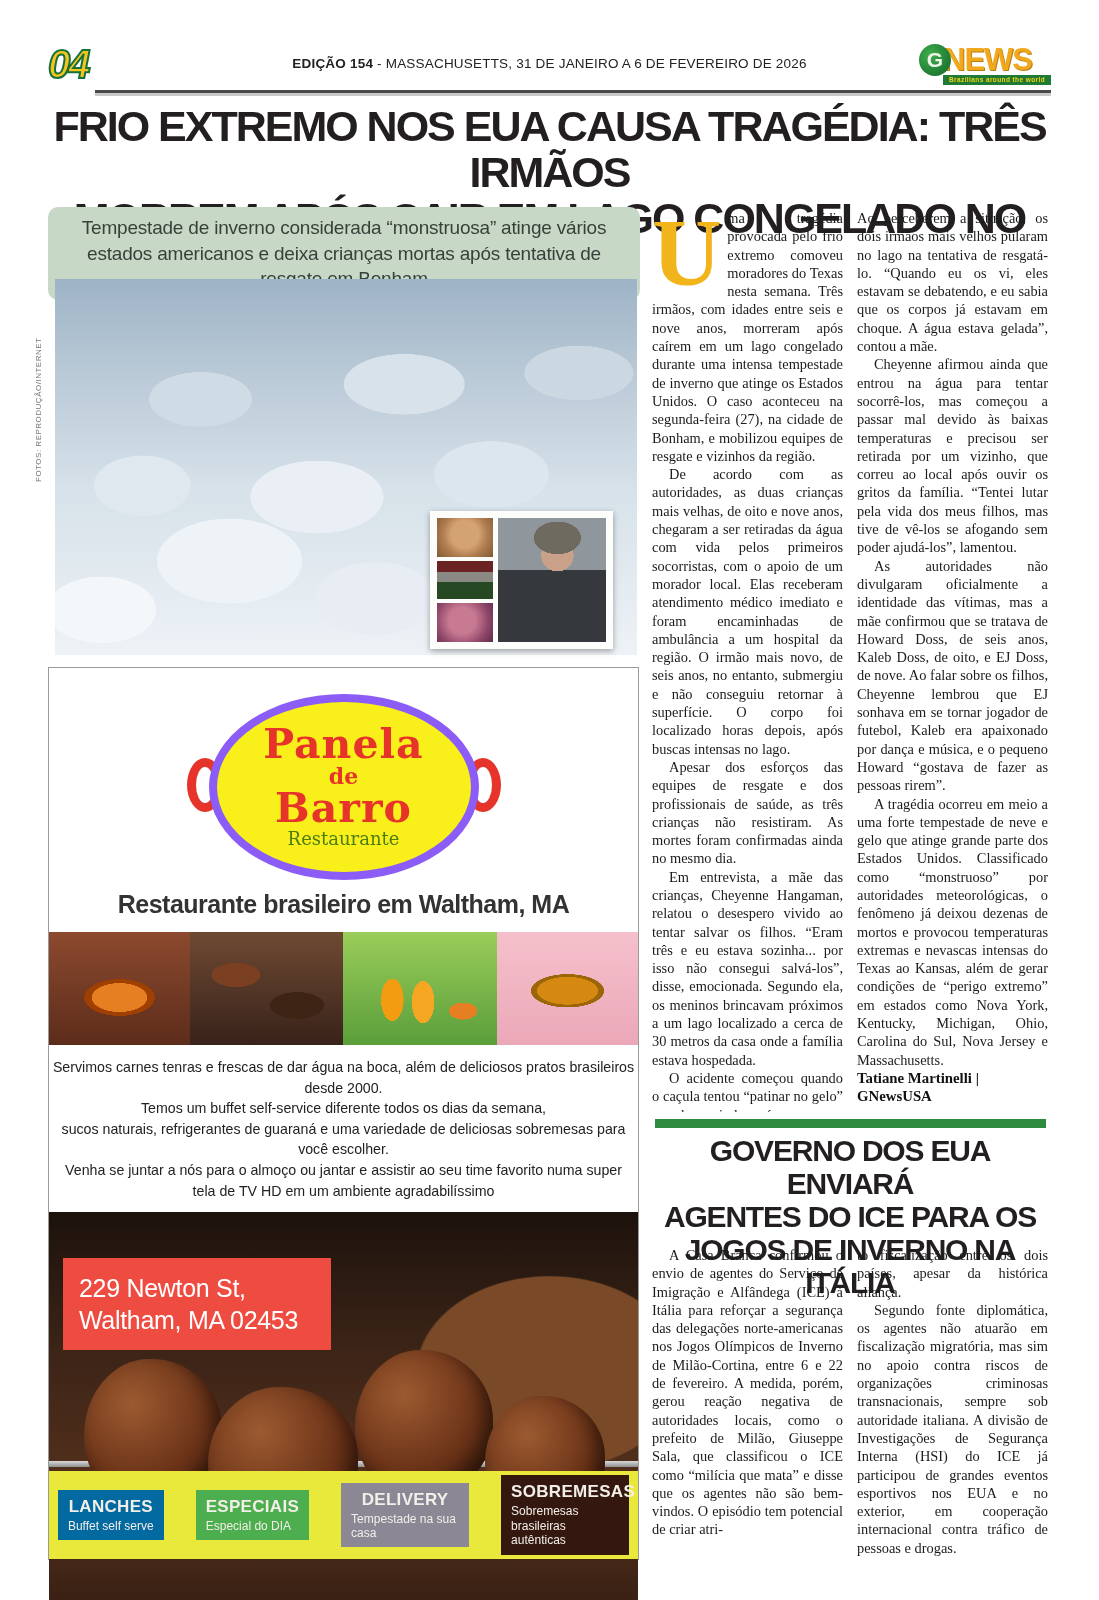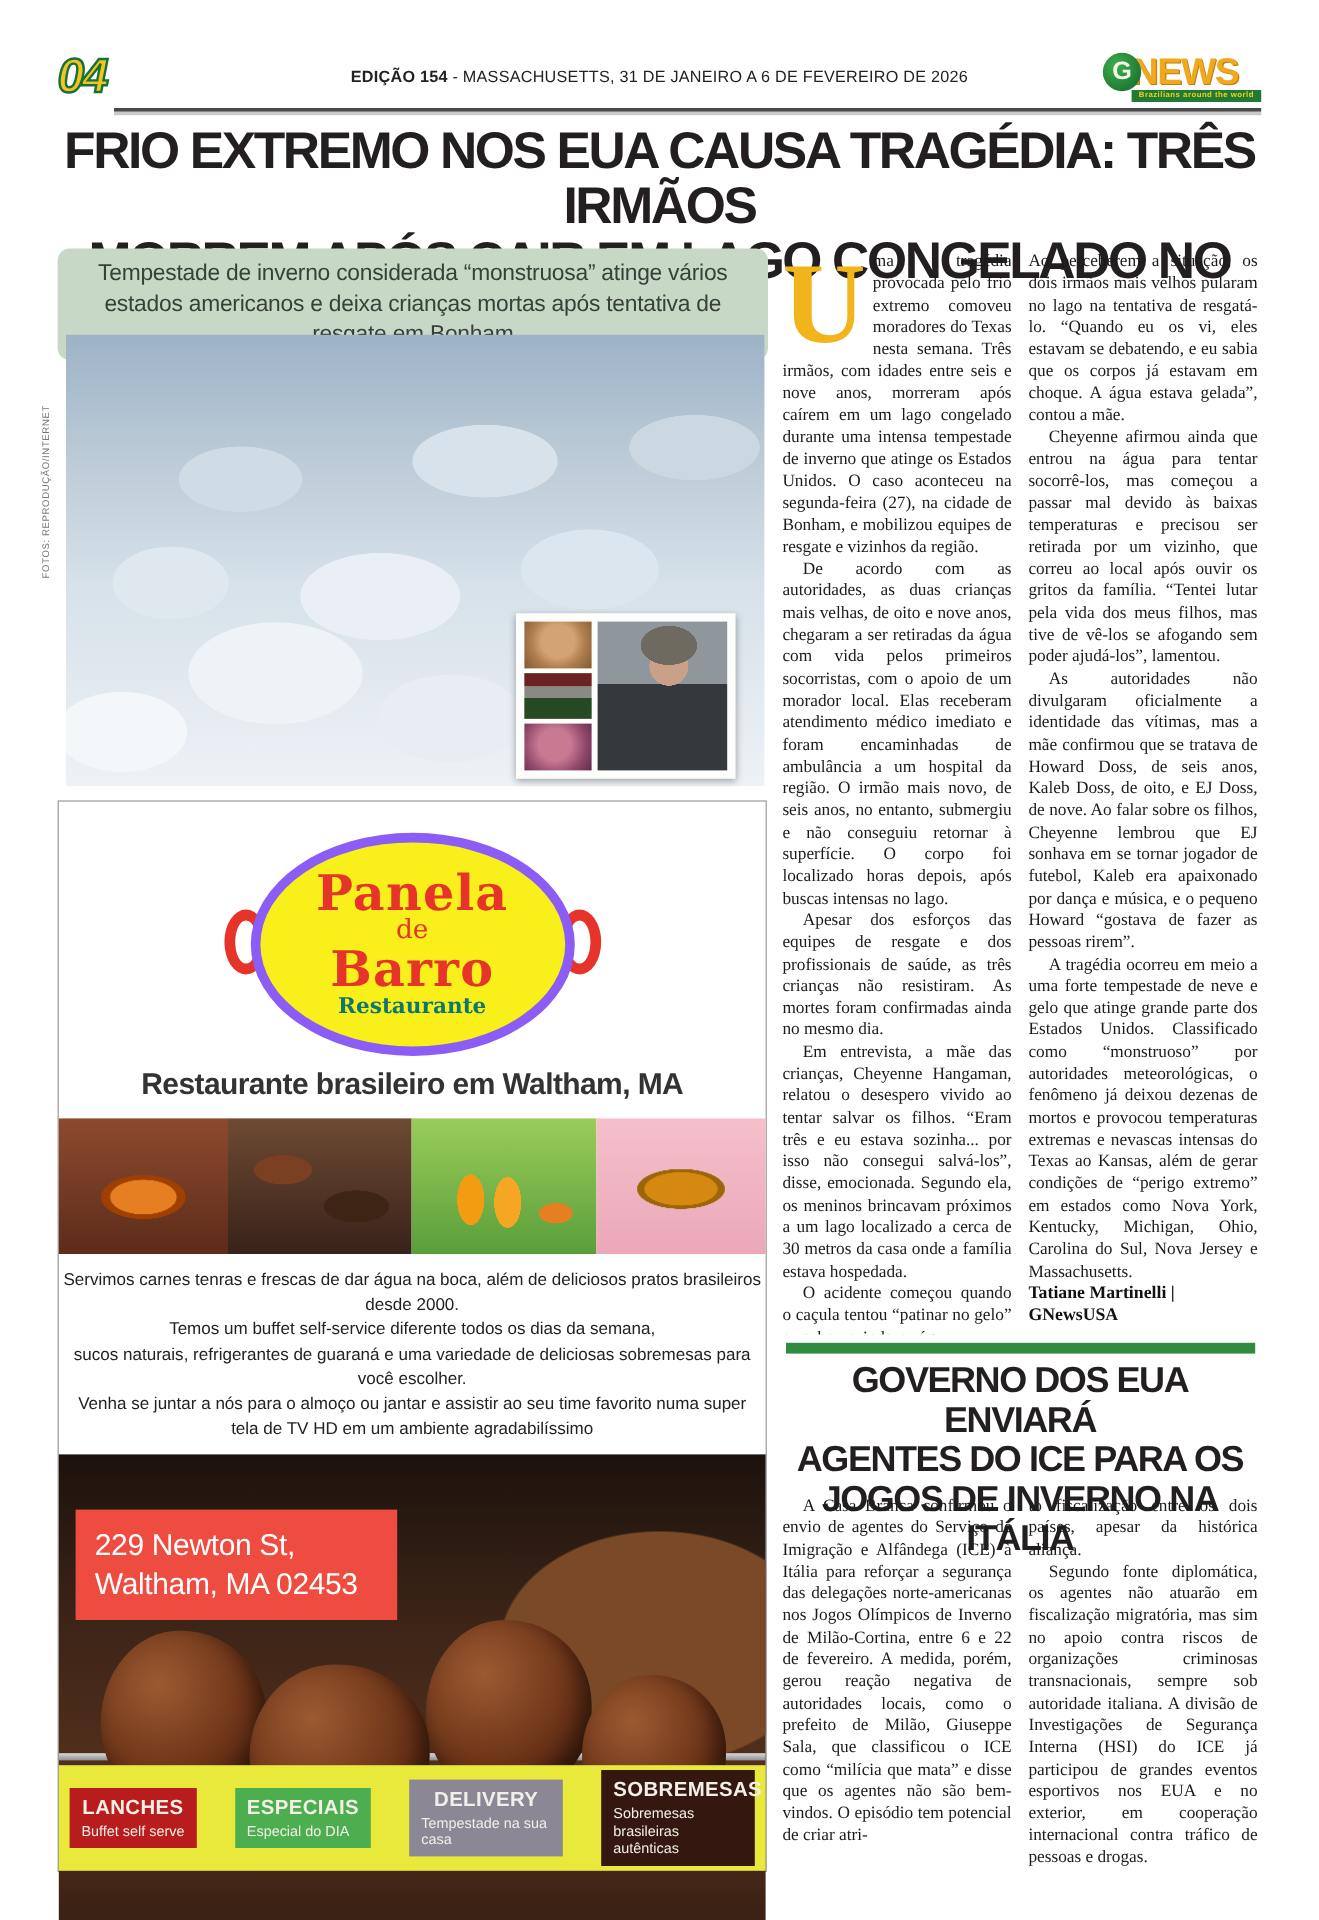"de" .pot-t2 { font-weight: normal -> bold }
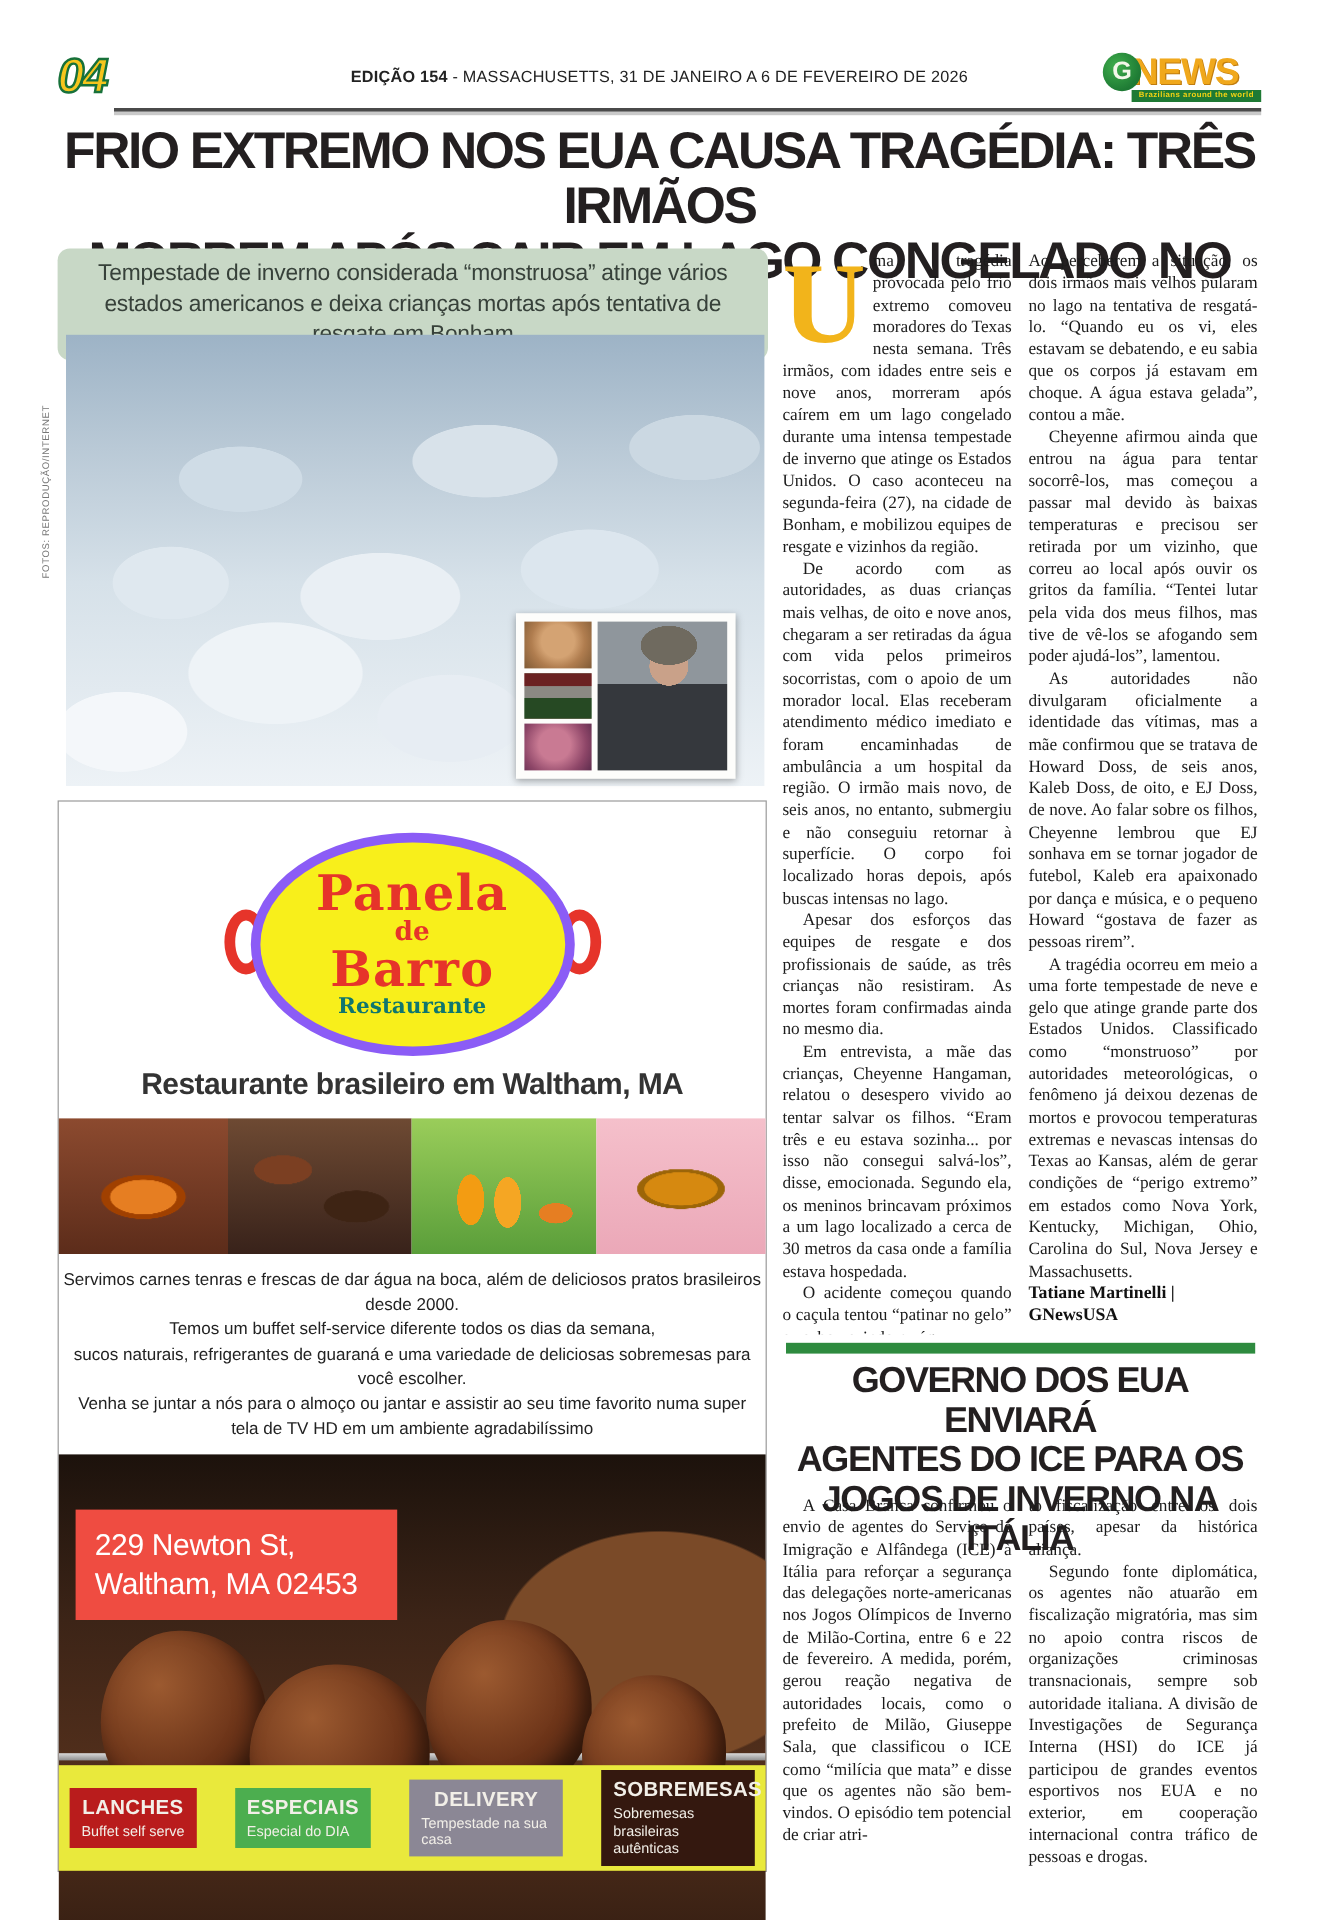"Restaurante" .pot-t4 { color: #0f766e -> #4d7c0f; font-weight: bold -> normal }
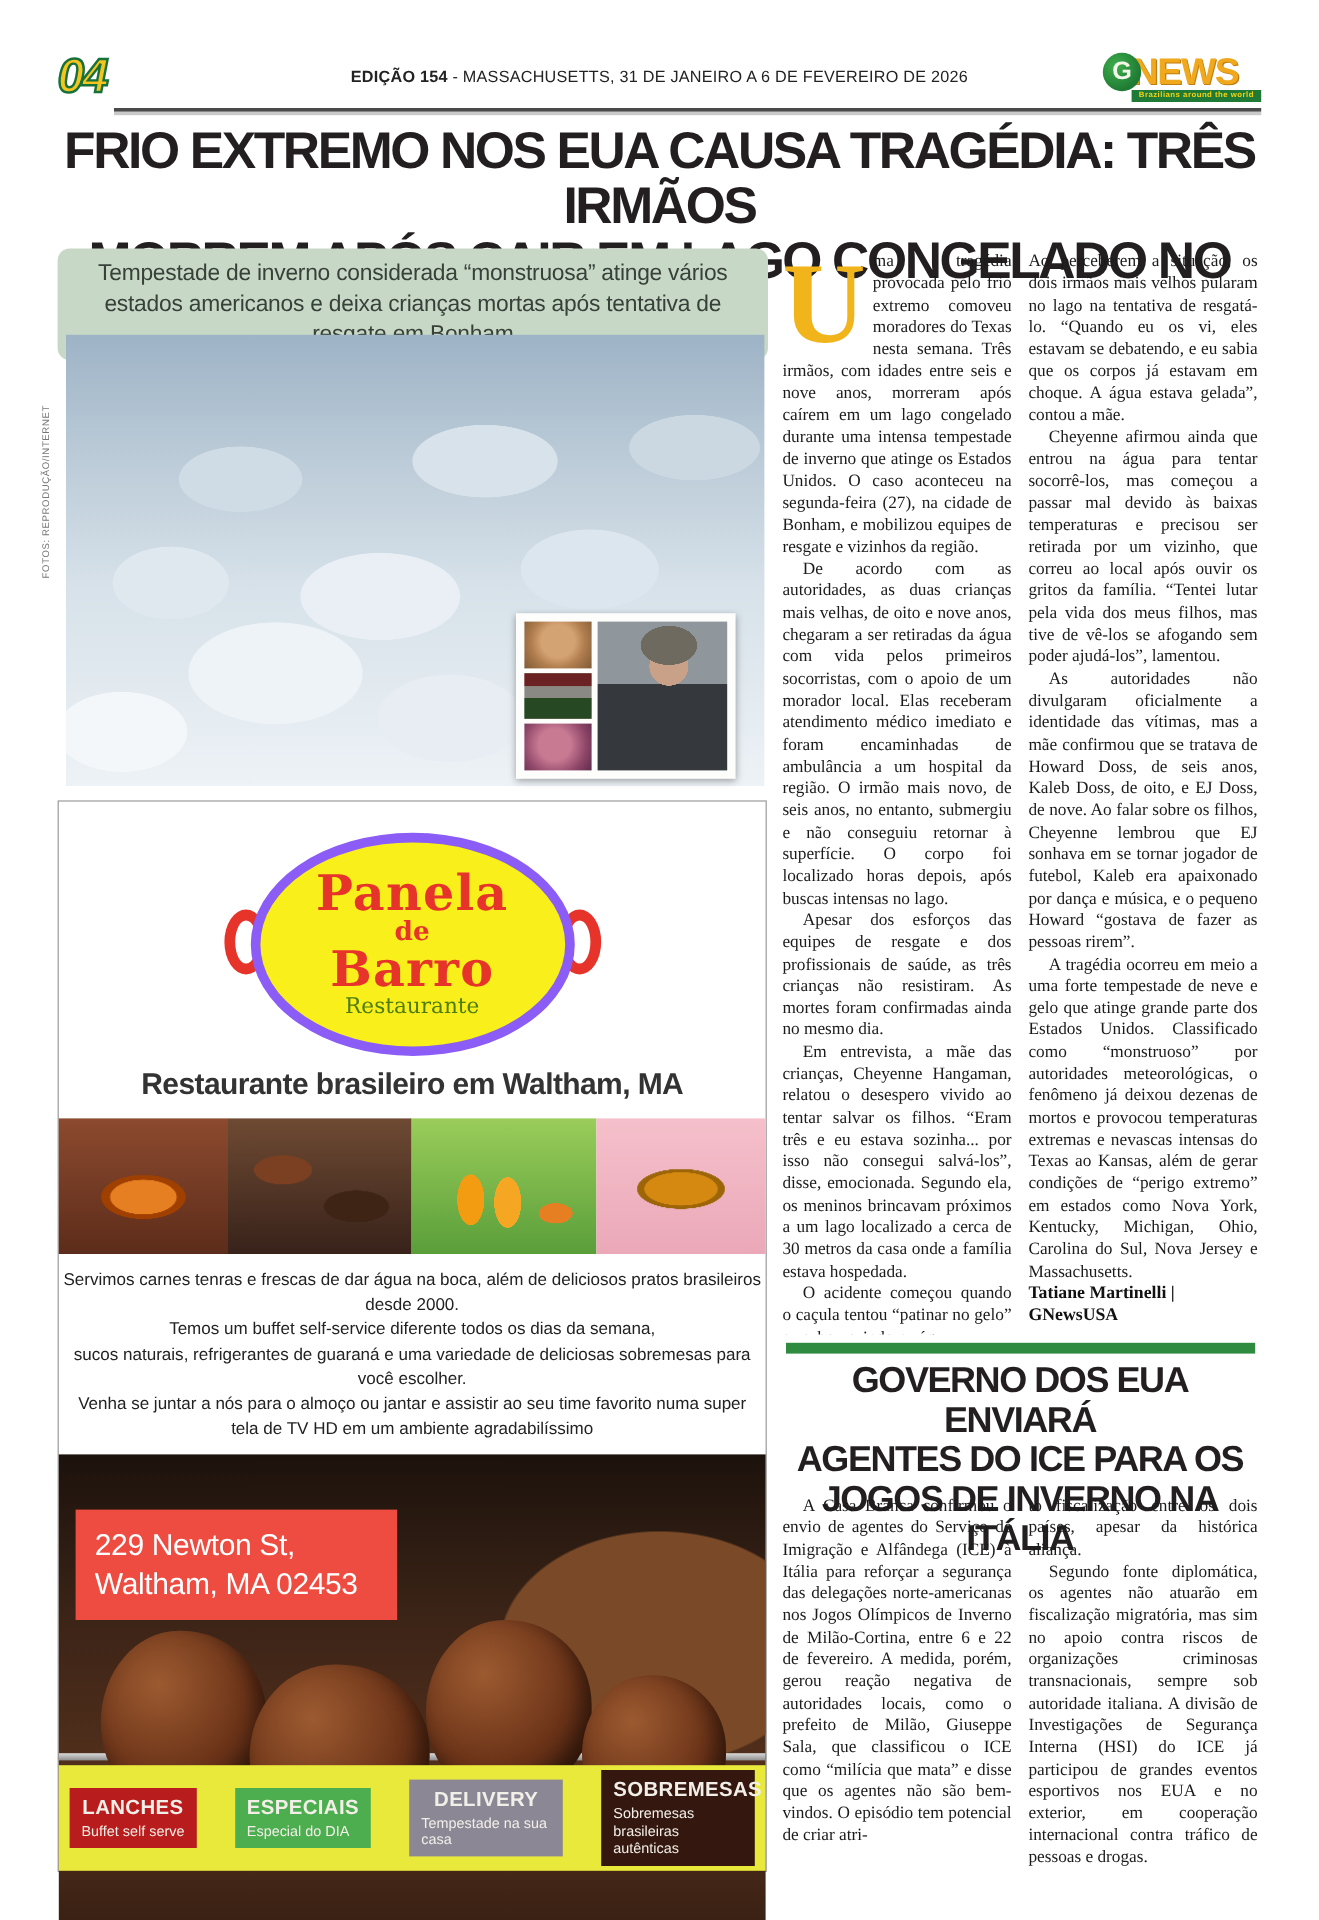"LANCHES" div.menu-box { background-color: #b91c1c -> #0369a1 }
